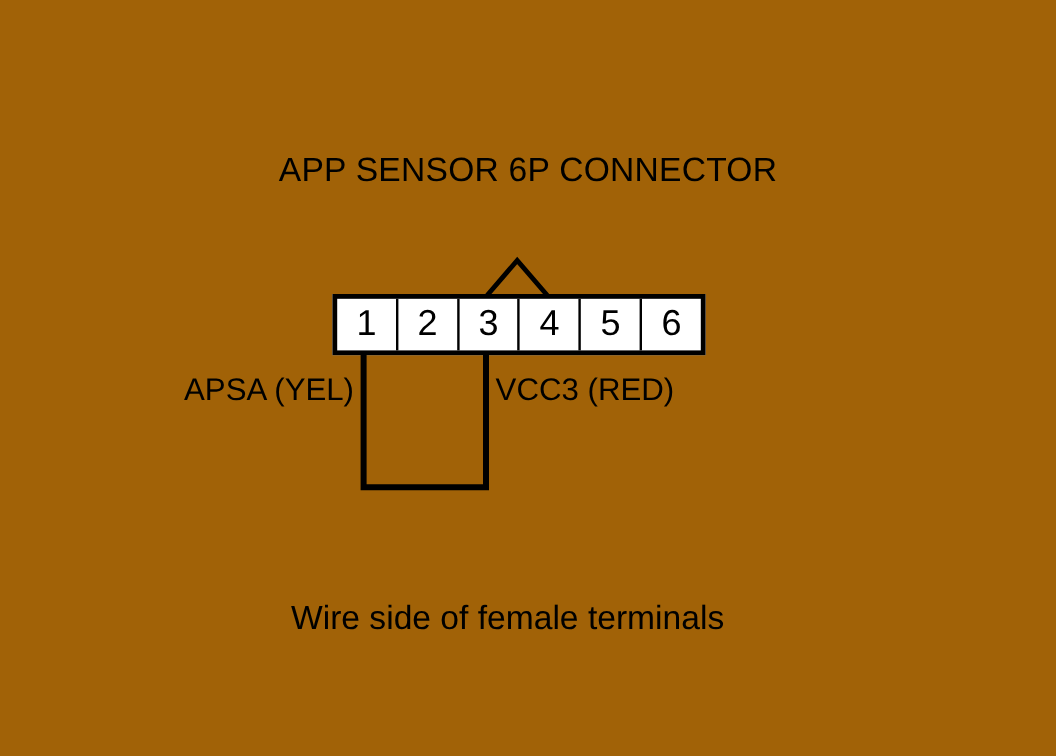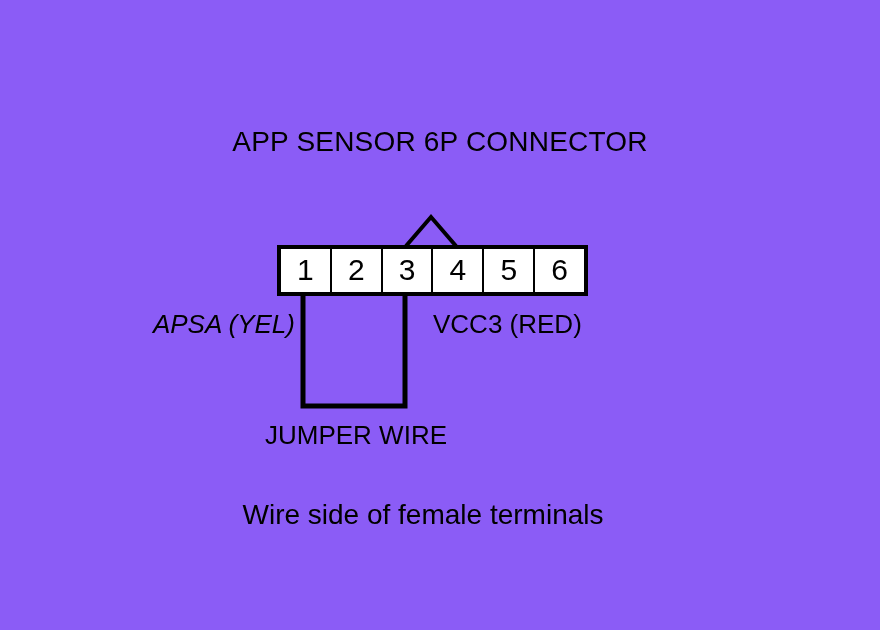"APP SENSOR 6P CONNECTOR" #diagram-canvas { background: #8b5cf6 -> #a16207 }
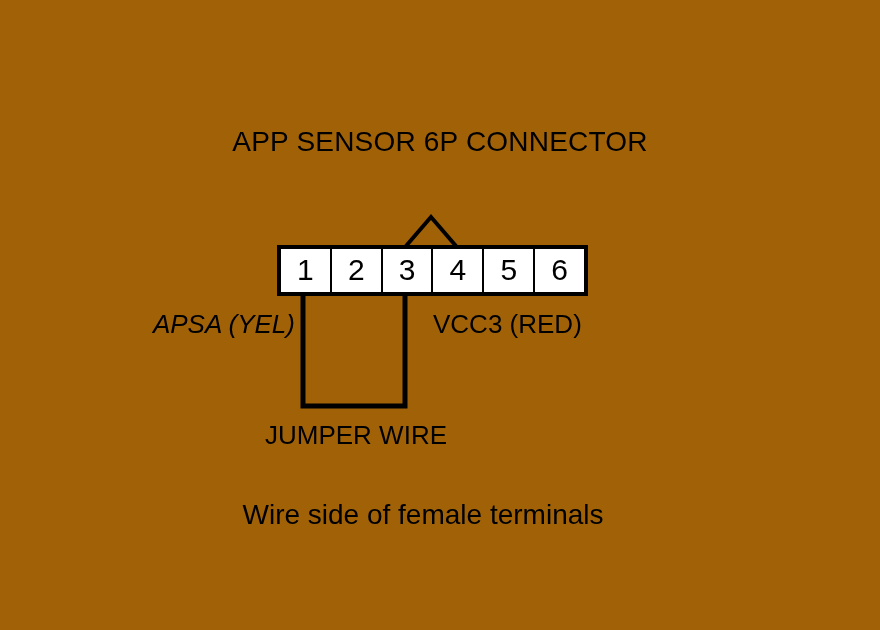"APSA (YEL)" .wire-label.left { font-style: italic -> none }
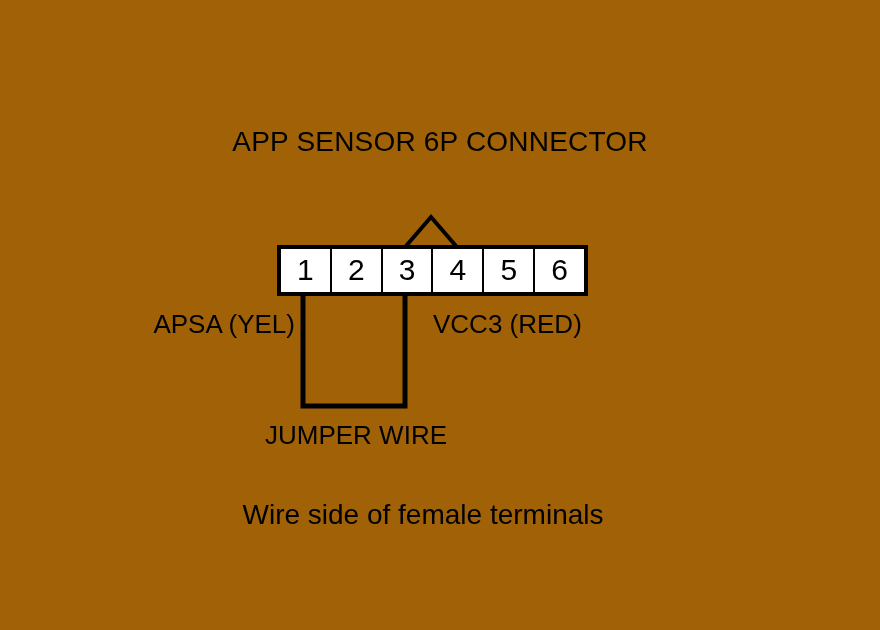"VCC3 (RED)" .wire-label.right { margin-left: 20px -> none }
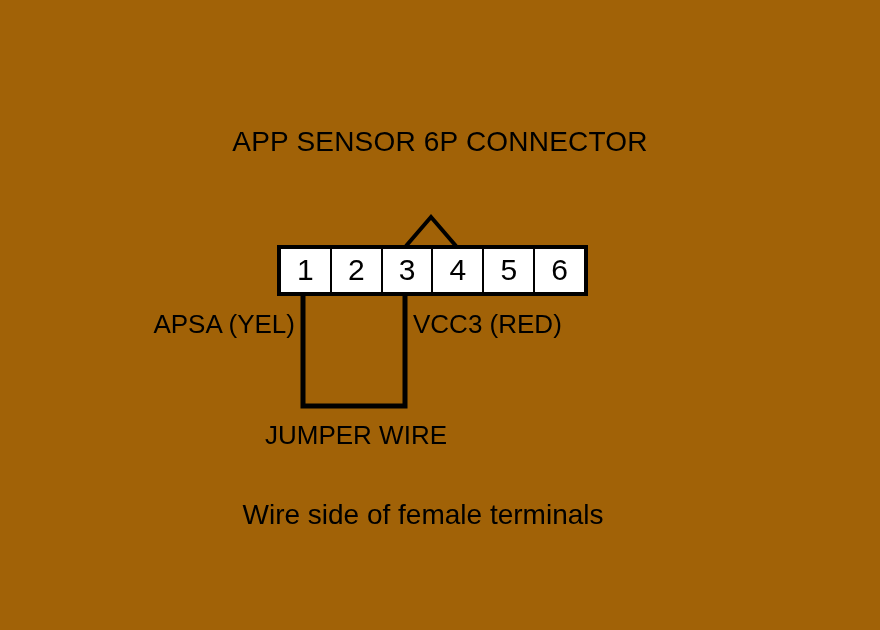"JUMPER WIRE" div.jumper-caption { html: <div>JUMPER WIRE</div> -> none }
